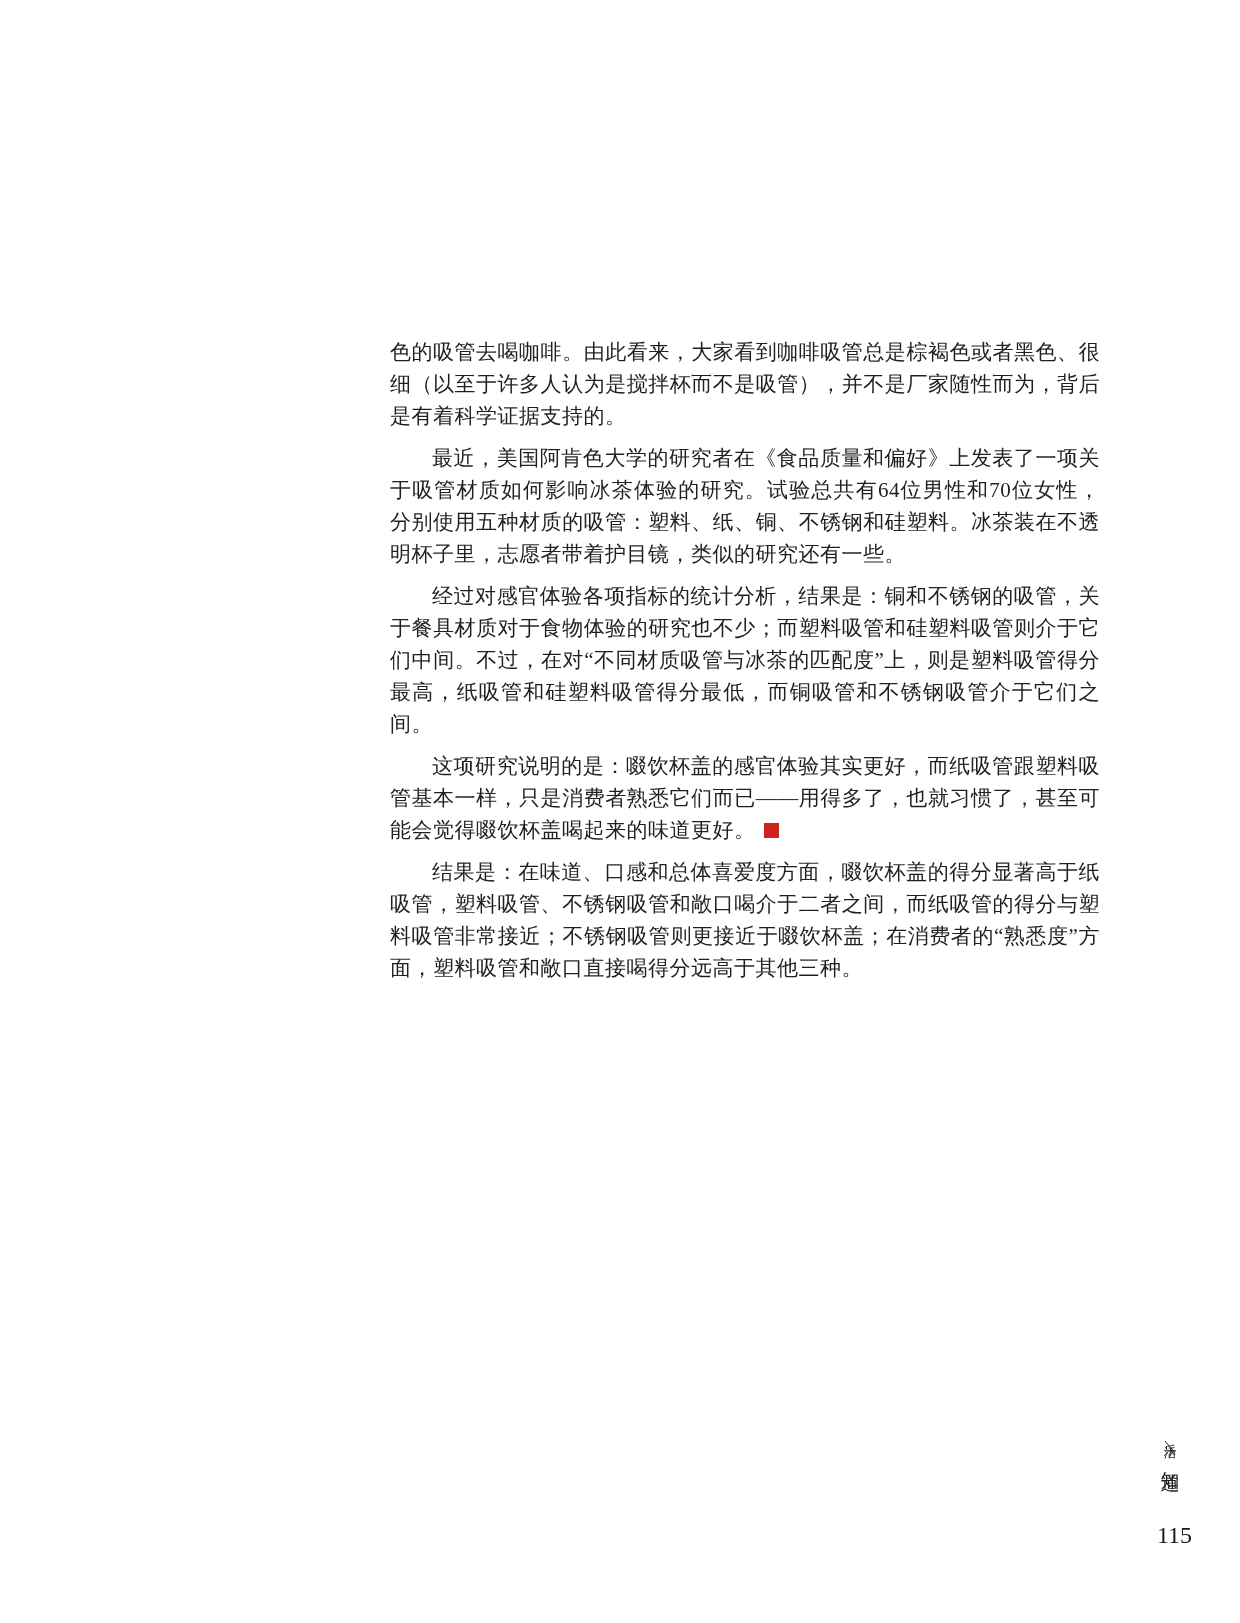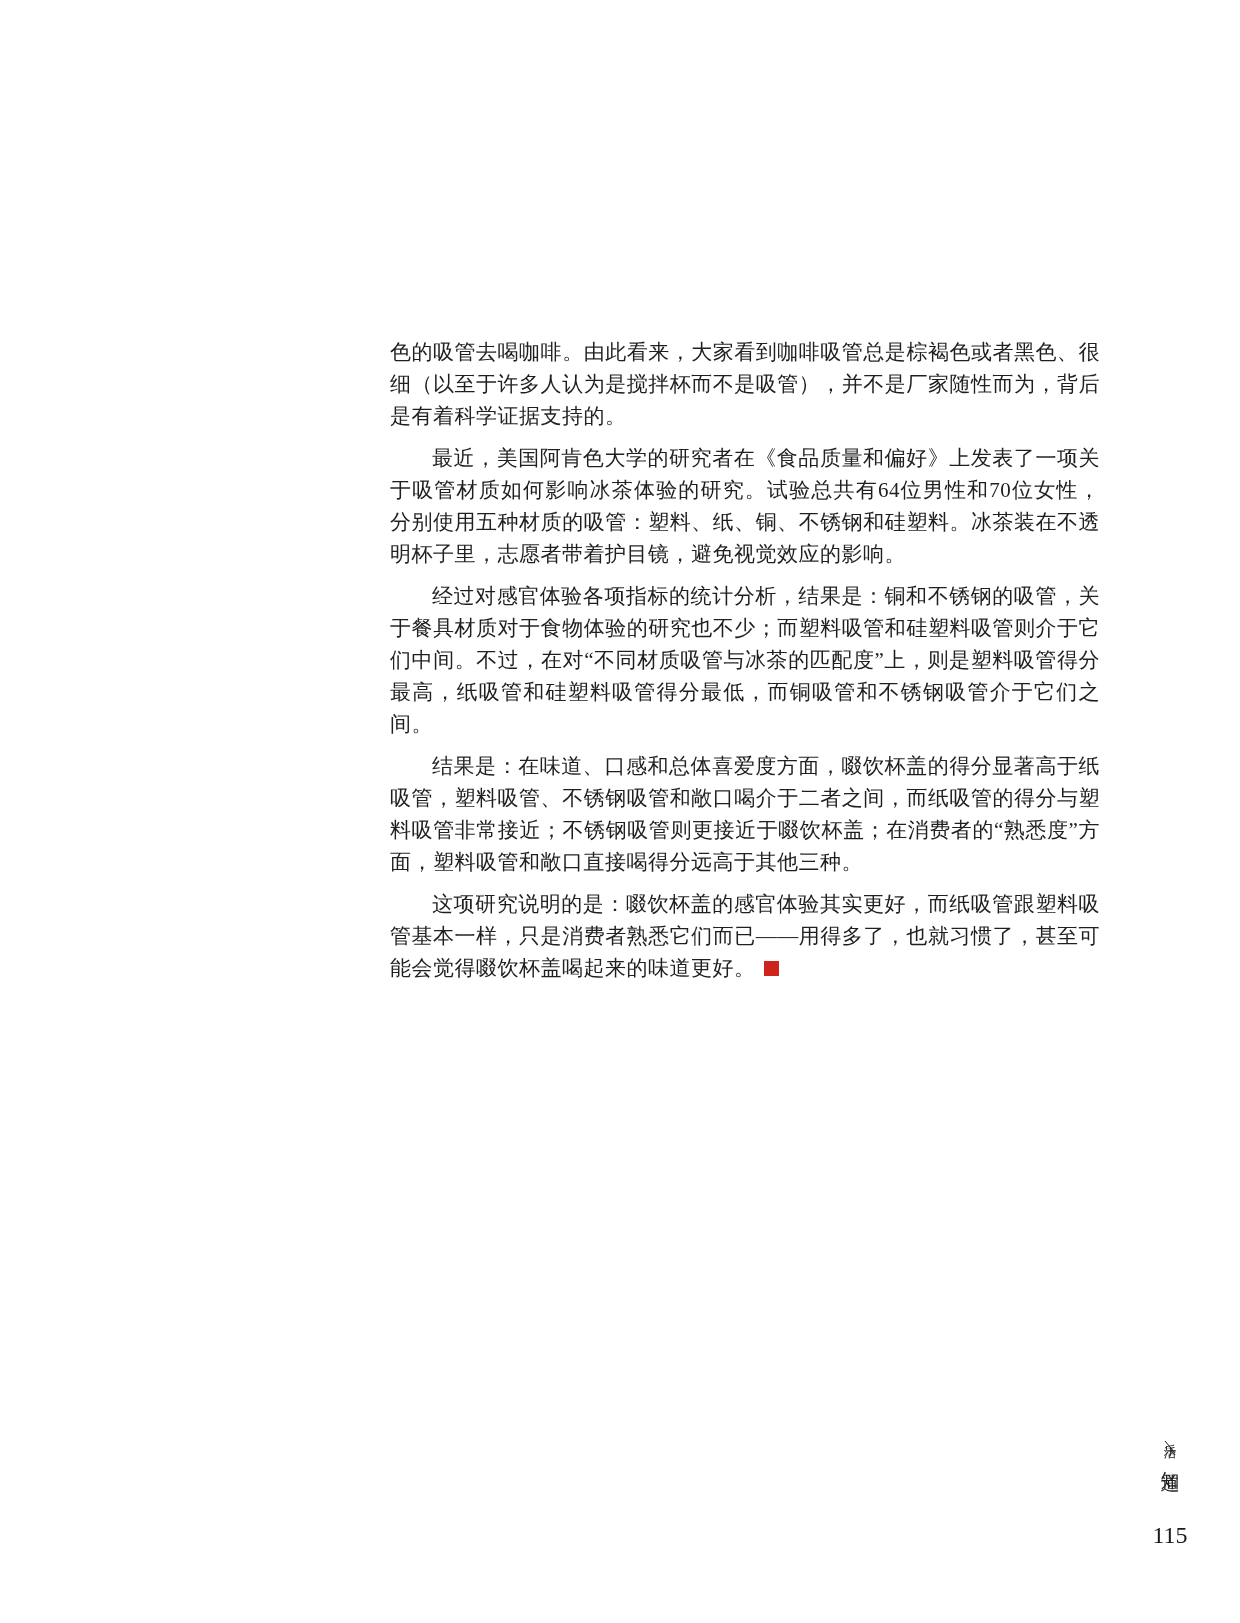"最近，美国阿肯色大学的研究者在《食品质量和偏好》上发表了一项关于吸管材质如何影响" p.para { text: 避免视觉效应的影响 -> 类似的研究还有一些 }
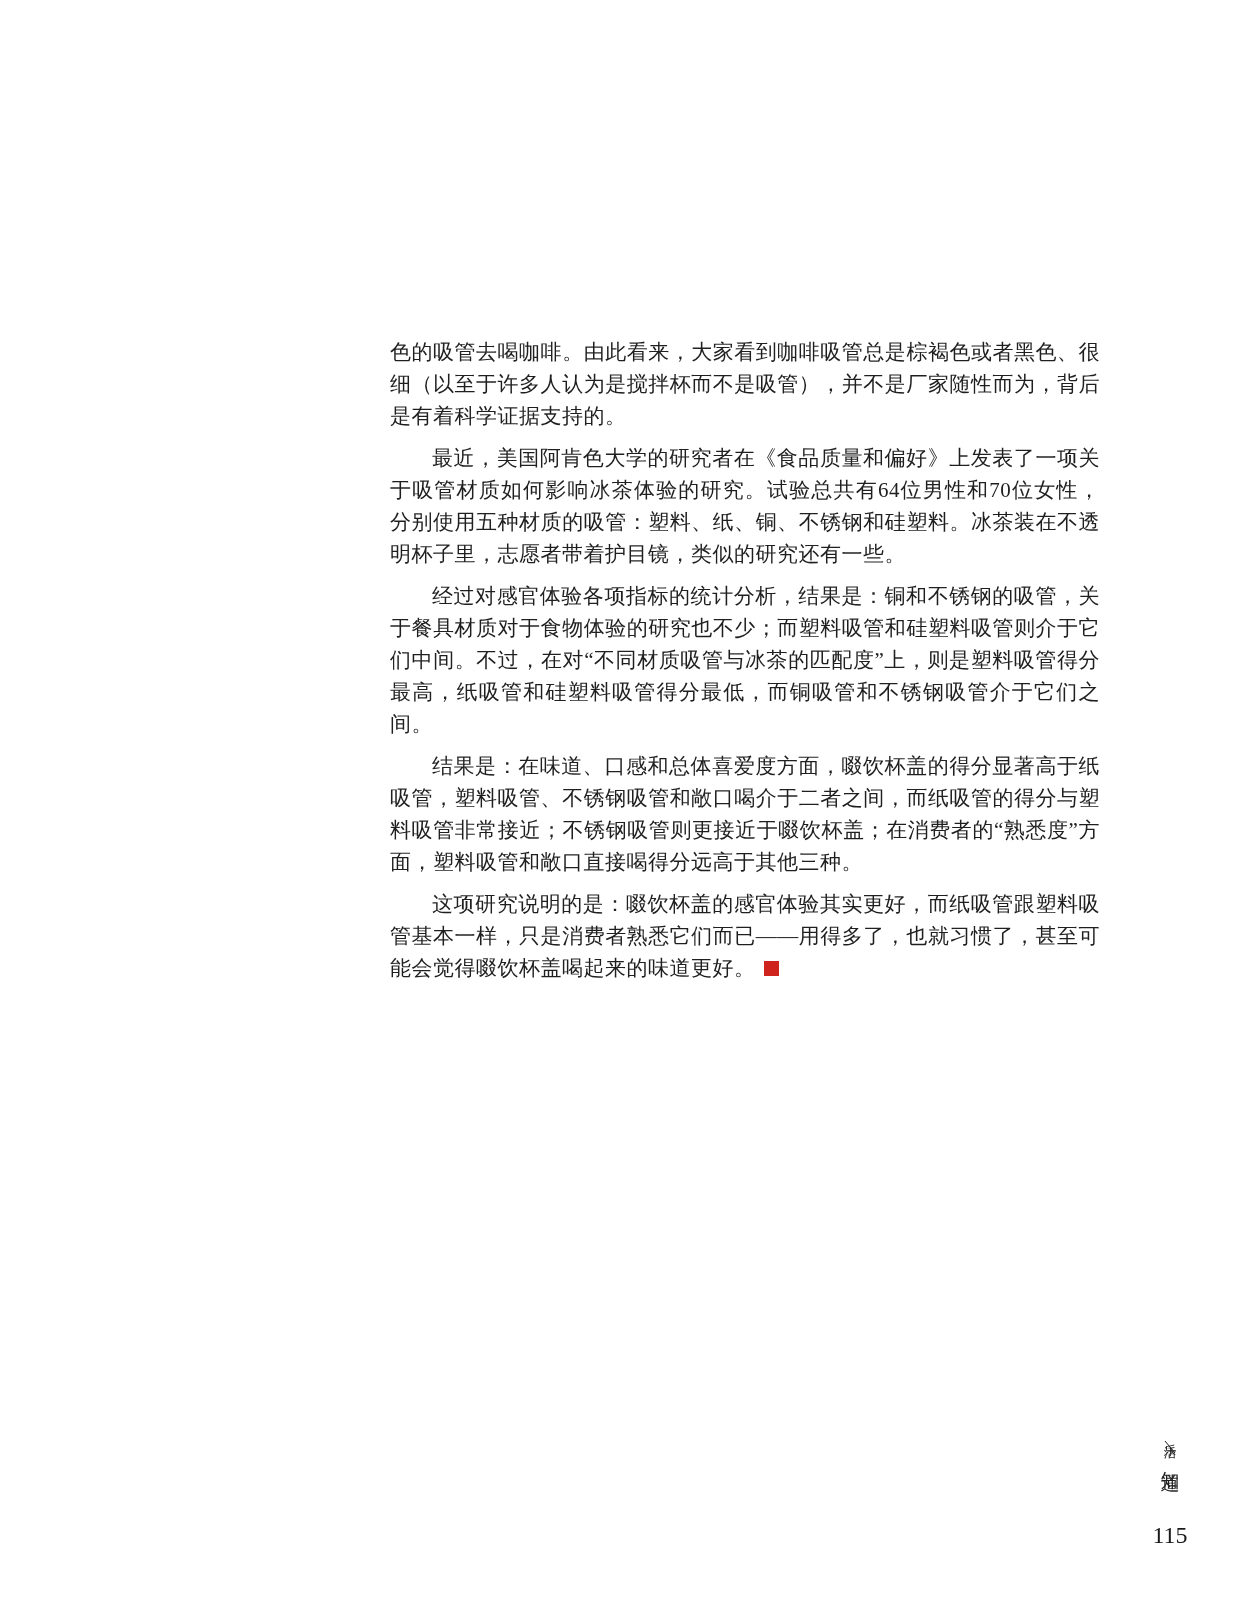"结果是：在味道、口感和总体喜爱度方面，啜饮杯盖的得分显著高于纸吸管，塑料吸管、不" p.para { order: before "这项研究说明的是：啜饮杯盖的感官体验其实更好，而纸吸管跟塑料吸管基本一样，只是消" -> after "这项研究说明的是：啜饮杯盖的感官体验其实更好，而纸吸管跟塑料吸管基本一样，只是消" }
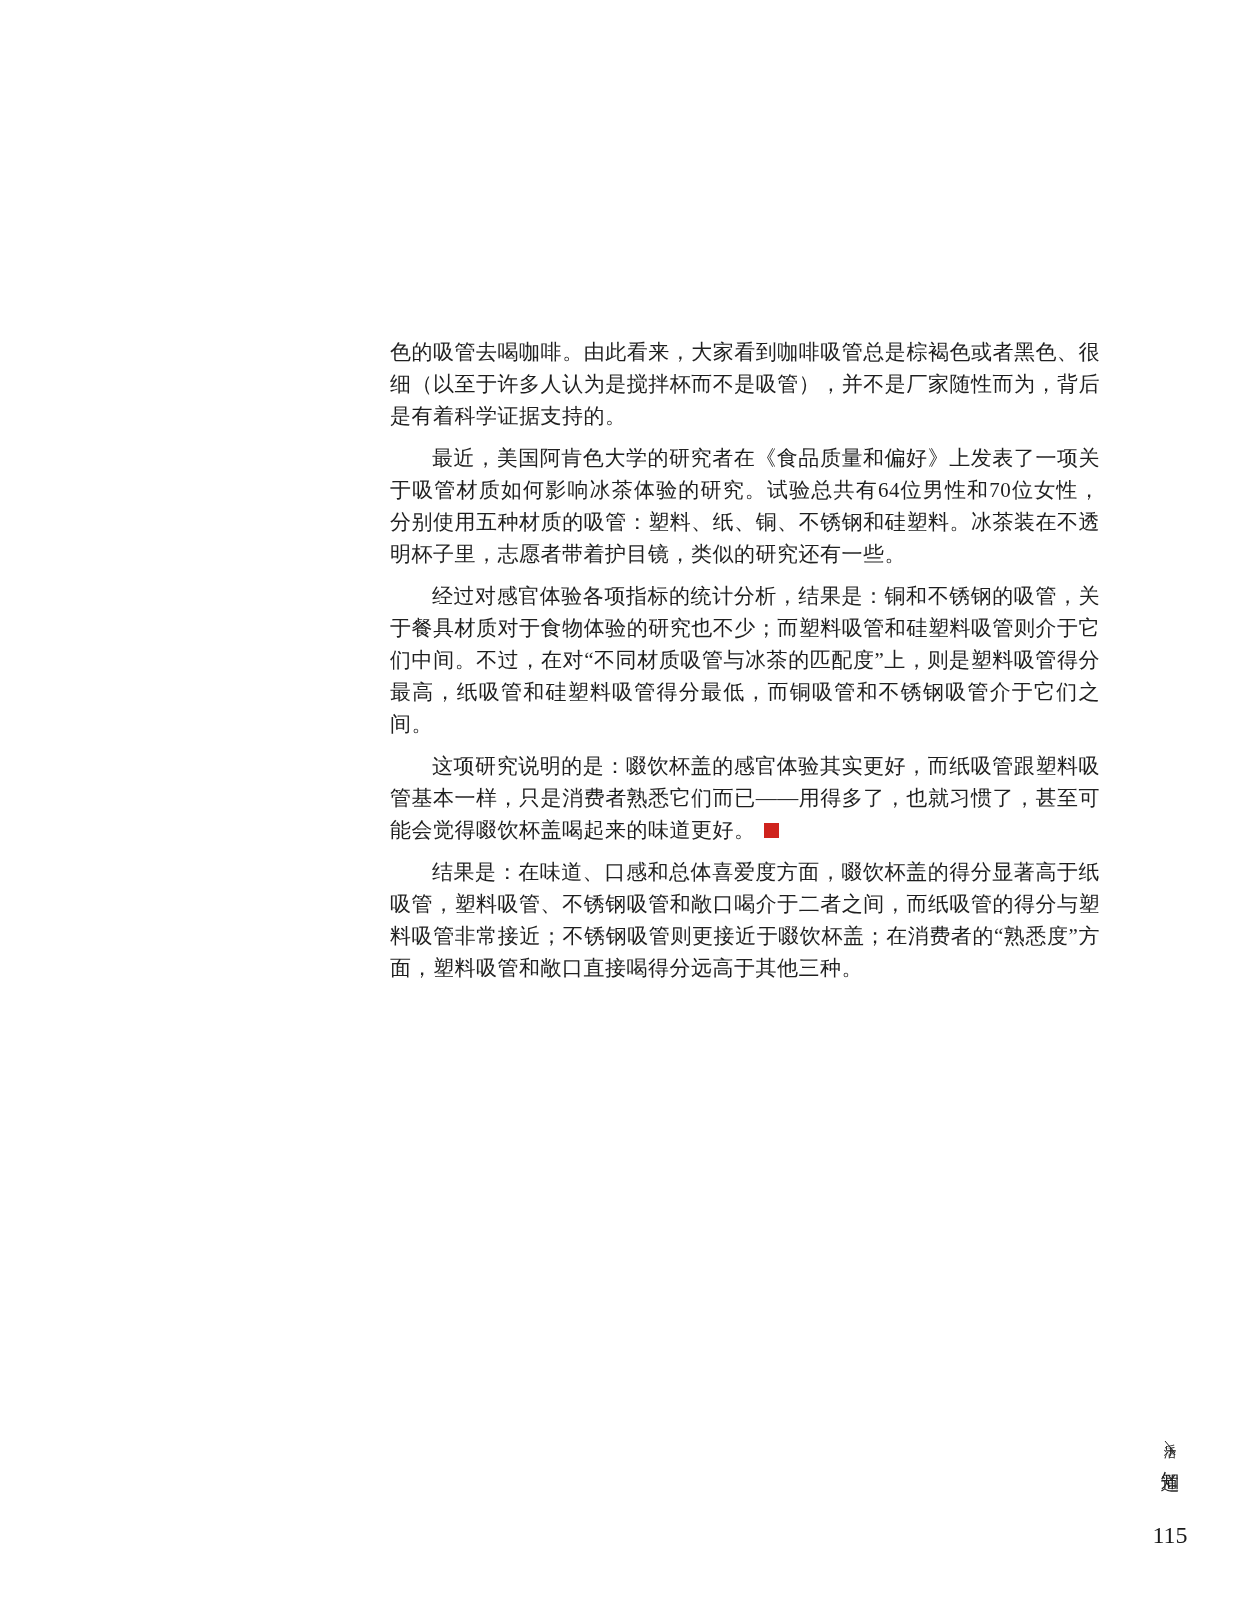"115" .page-number { text-align: center -> right }
